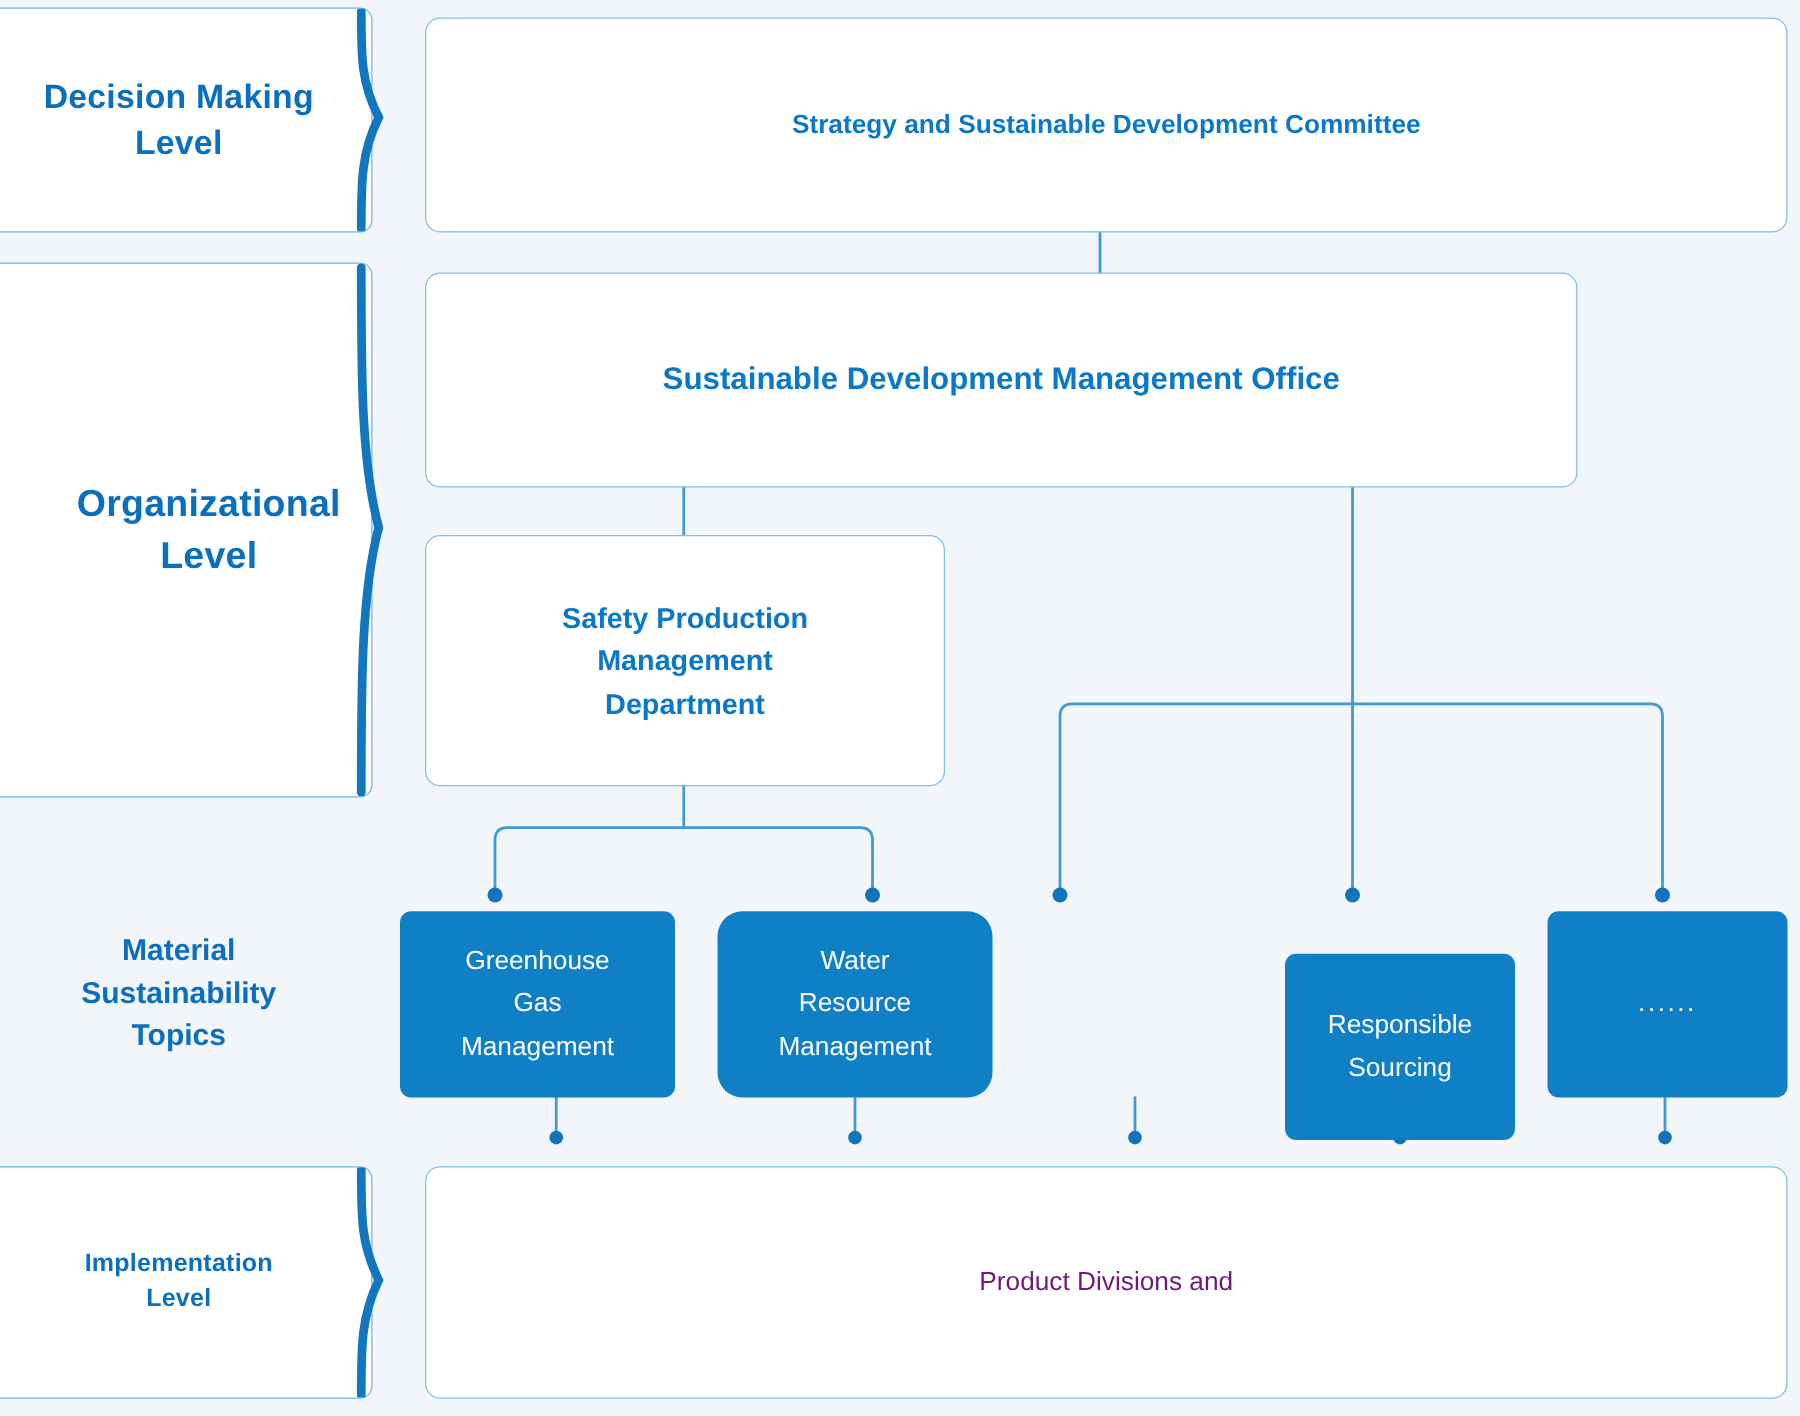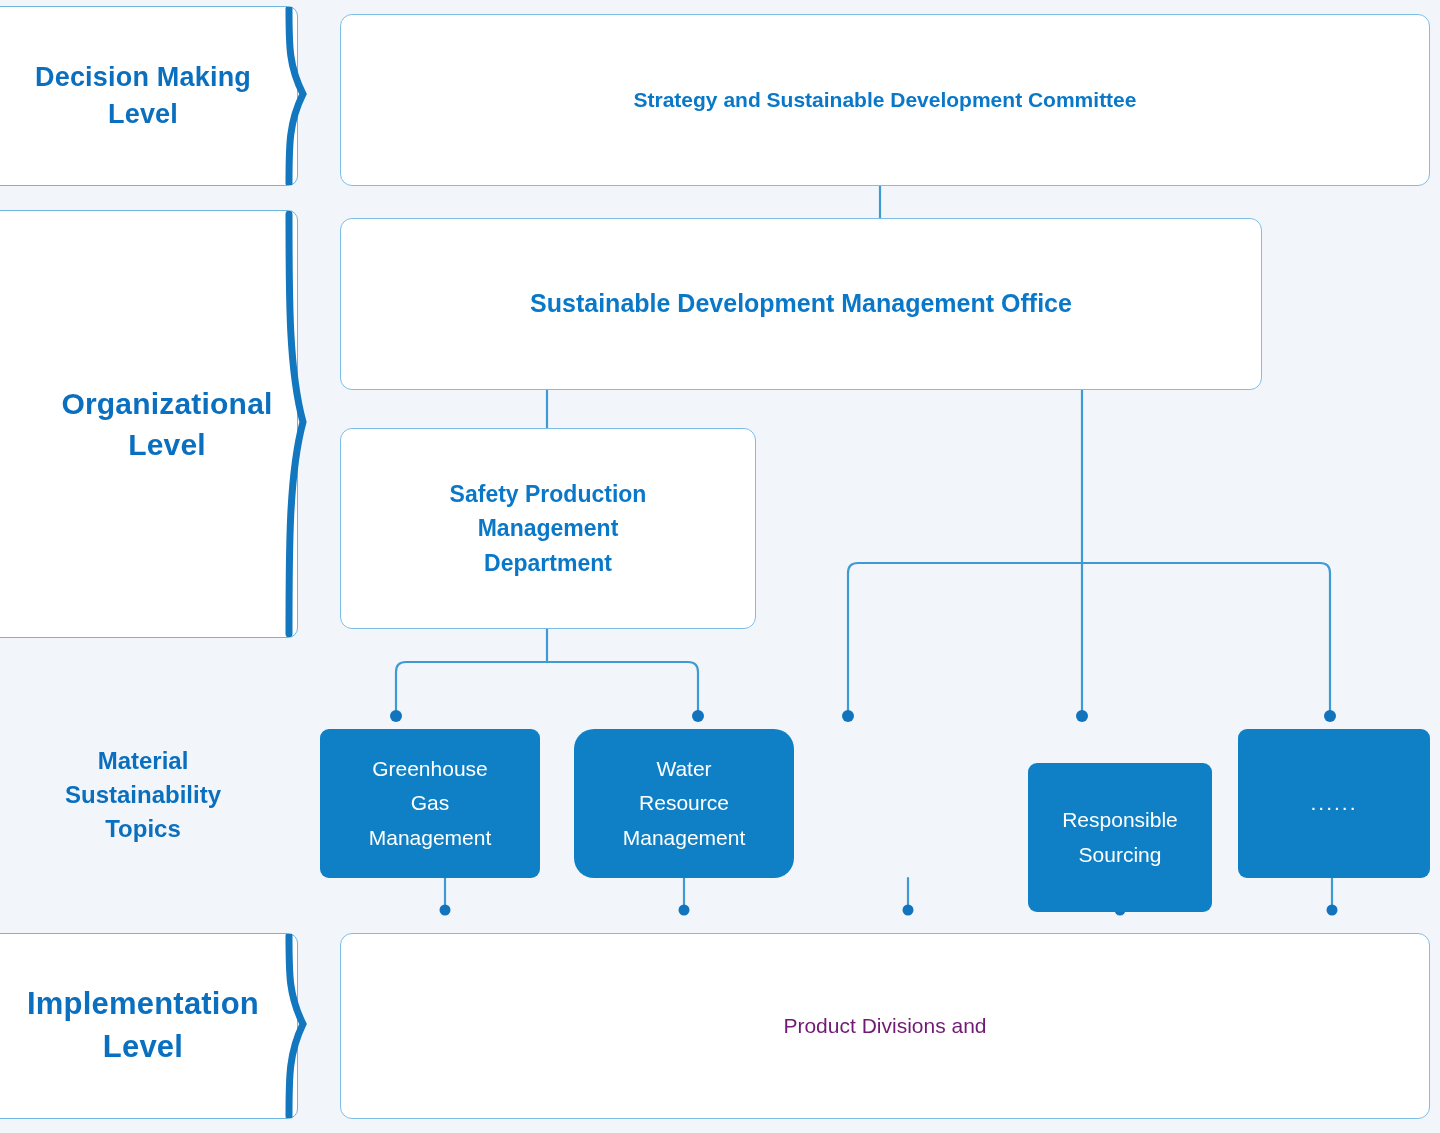"Implementation" div.lbl { font-size: 31px -> 20px }
